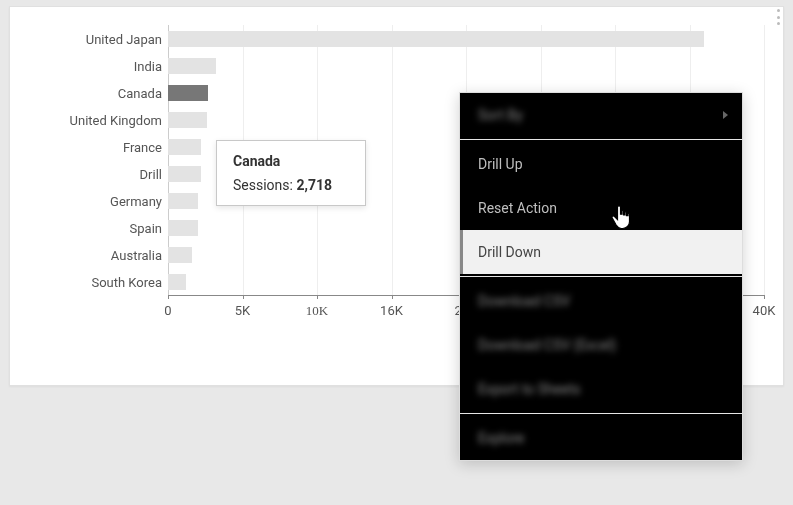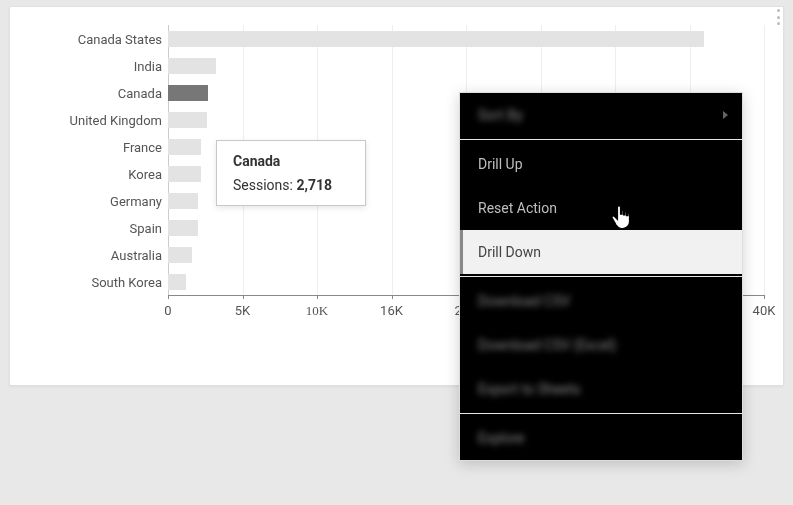"Canada States" div.y-label { text: Canada States -> United Japan }
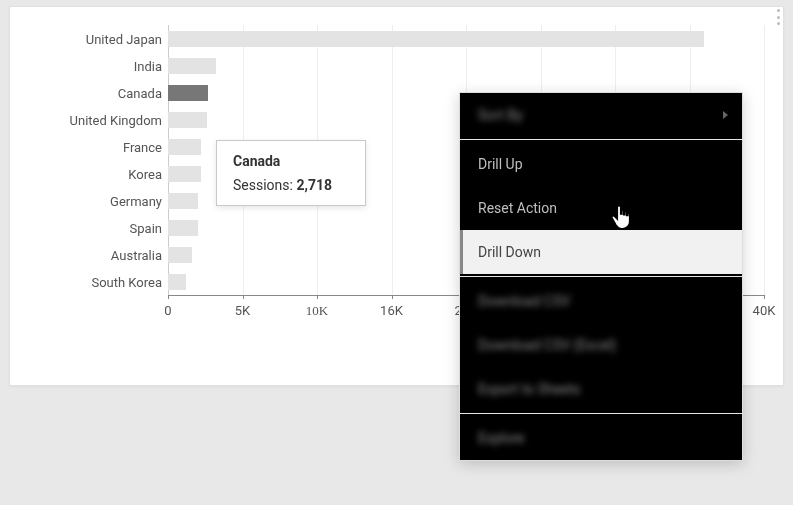"Korea" div.y-label { text: Korea -> Drill }
